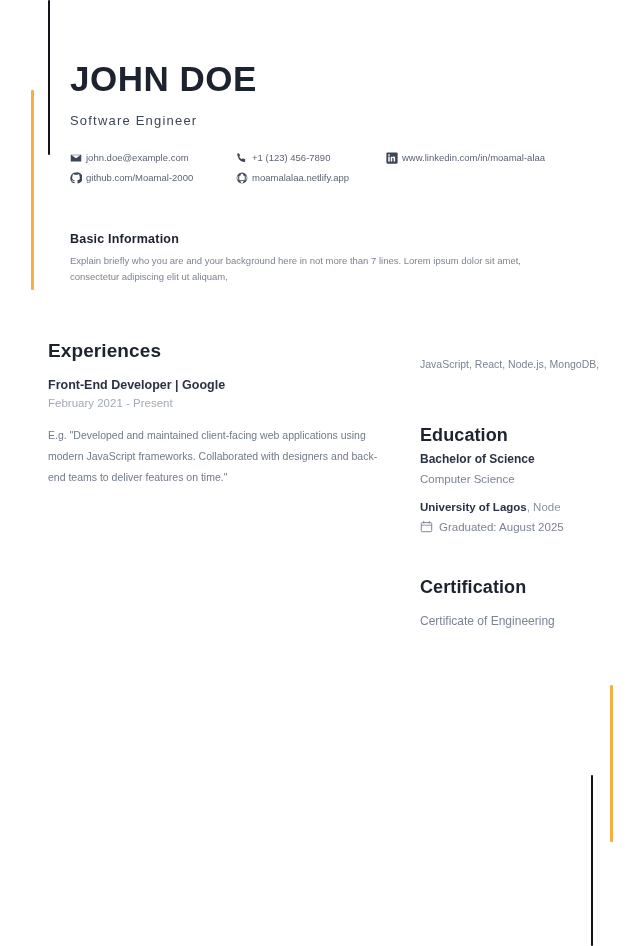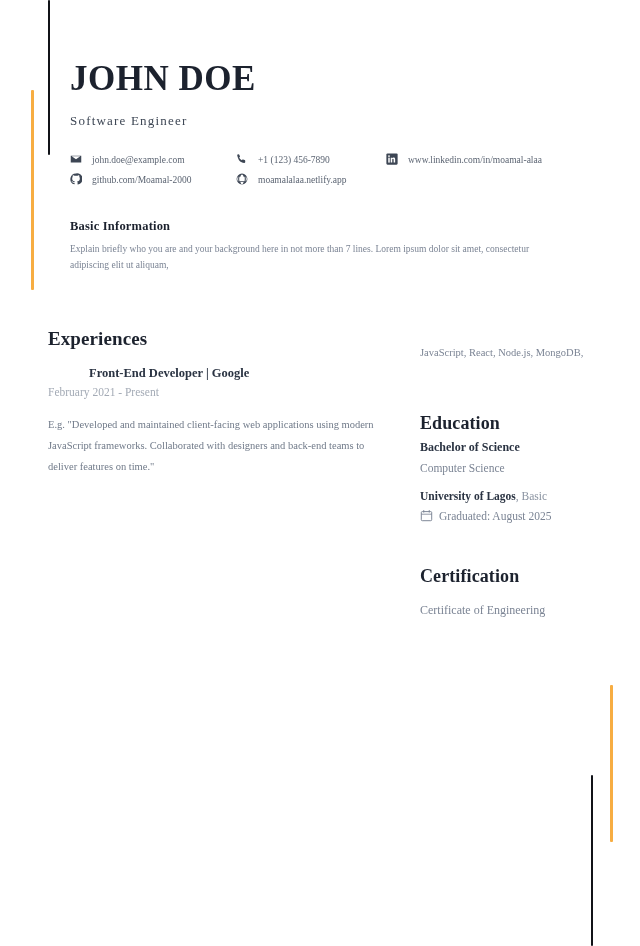"JOHN DOE" .page { font-family: Liberation Serif, serif -> none }
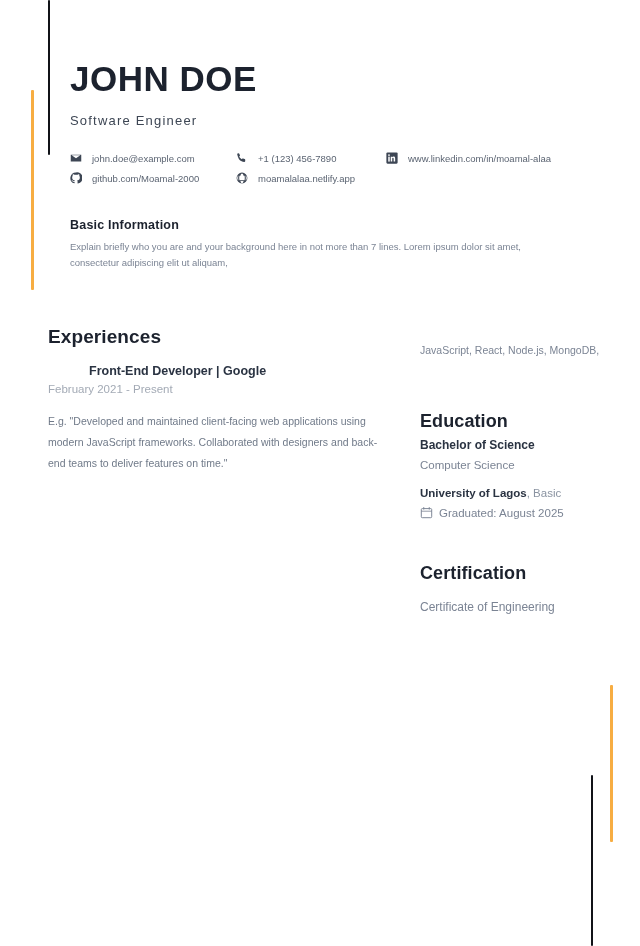"john.doe@example.com" .contact-item { align-items: flex-end -> center; gap: 10px -> 4px }
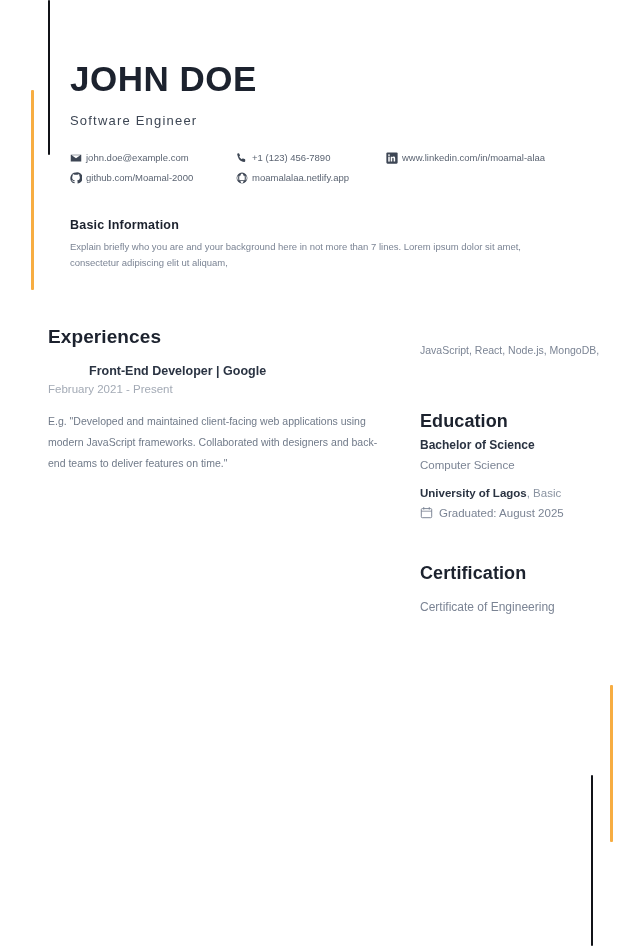"Basic Information" .basic { margin: 34px 40px 0 70px -> 48px 40px 0 70px }
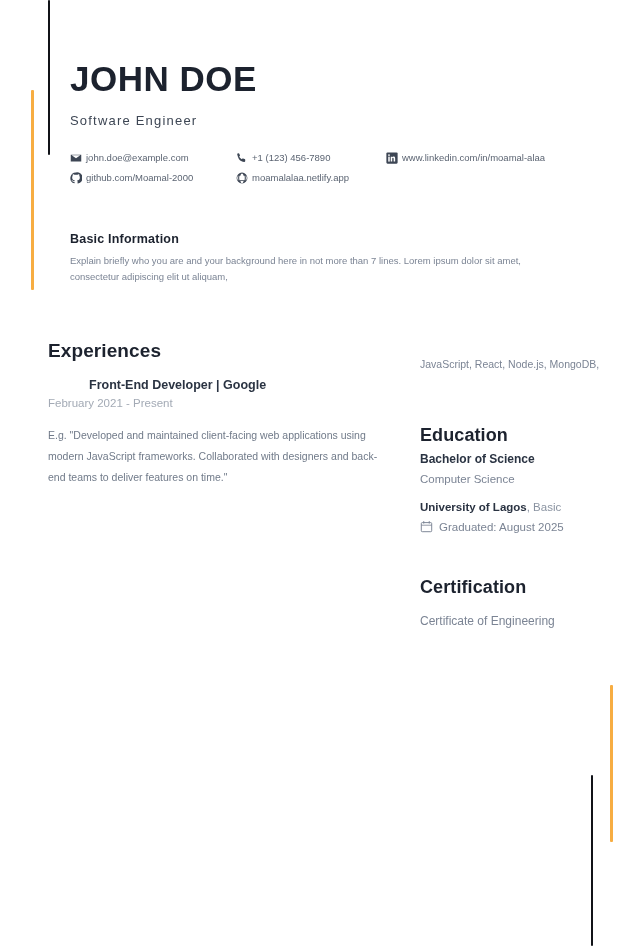"Front-End Developer | Google" .job-title { margin-left: 41px -> none }
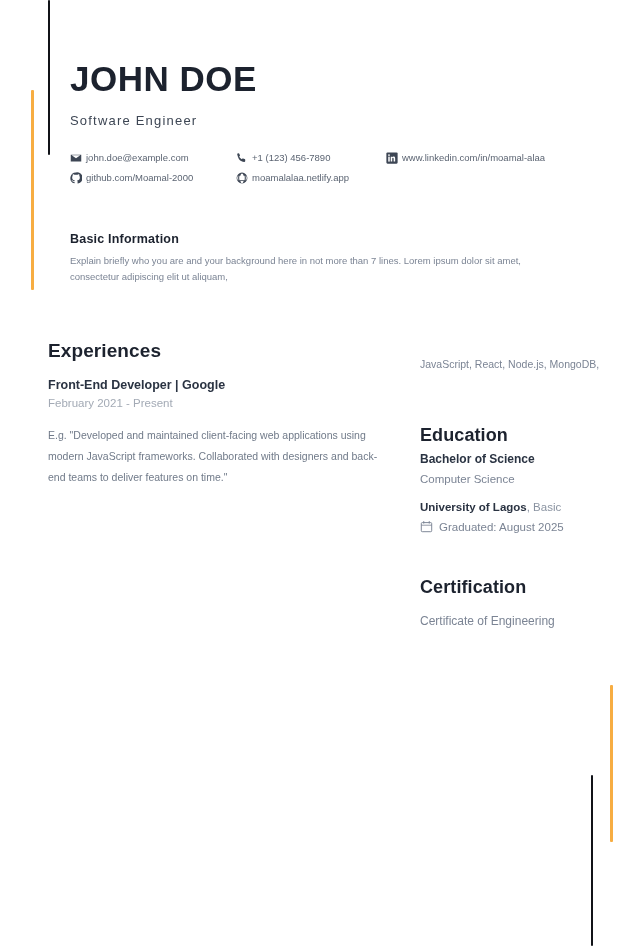", Basic" span { text: Basic -> Node }
